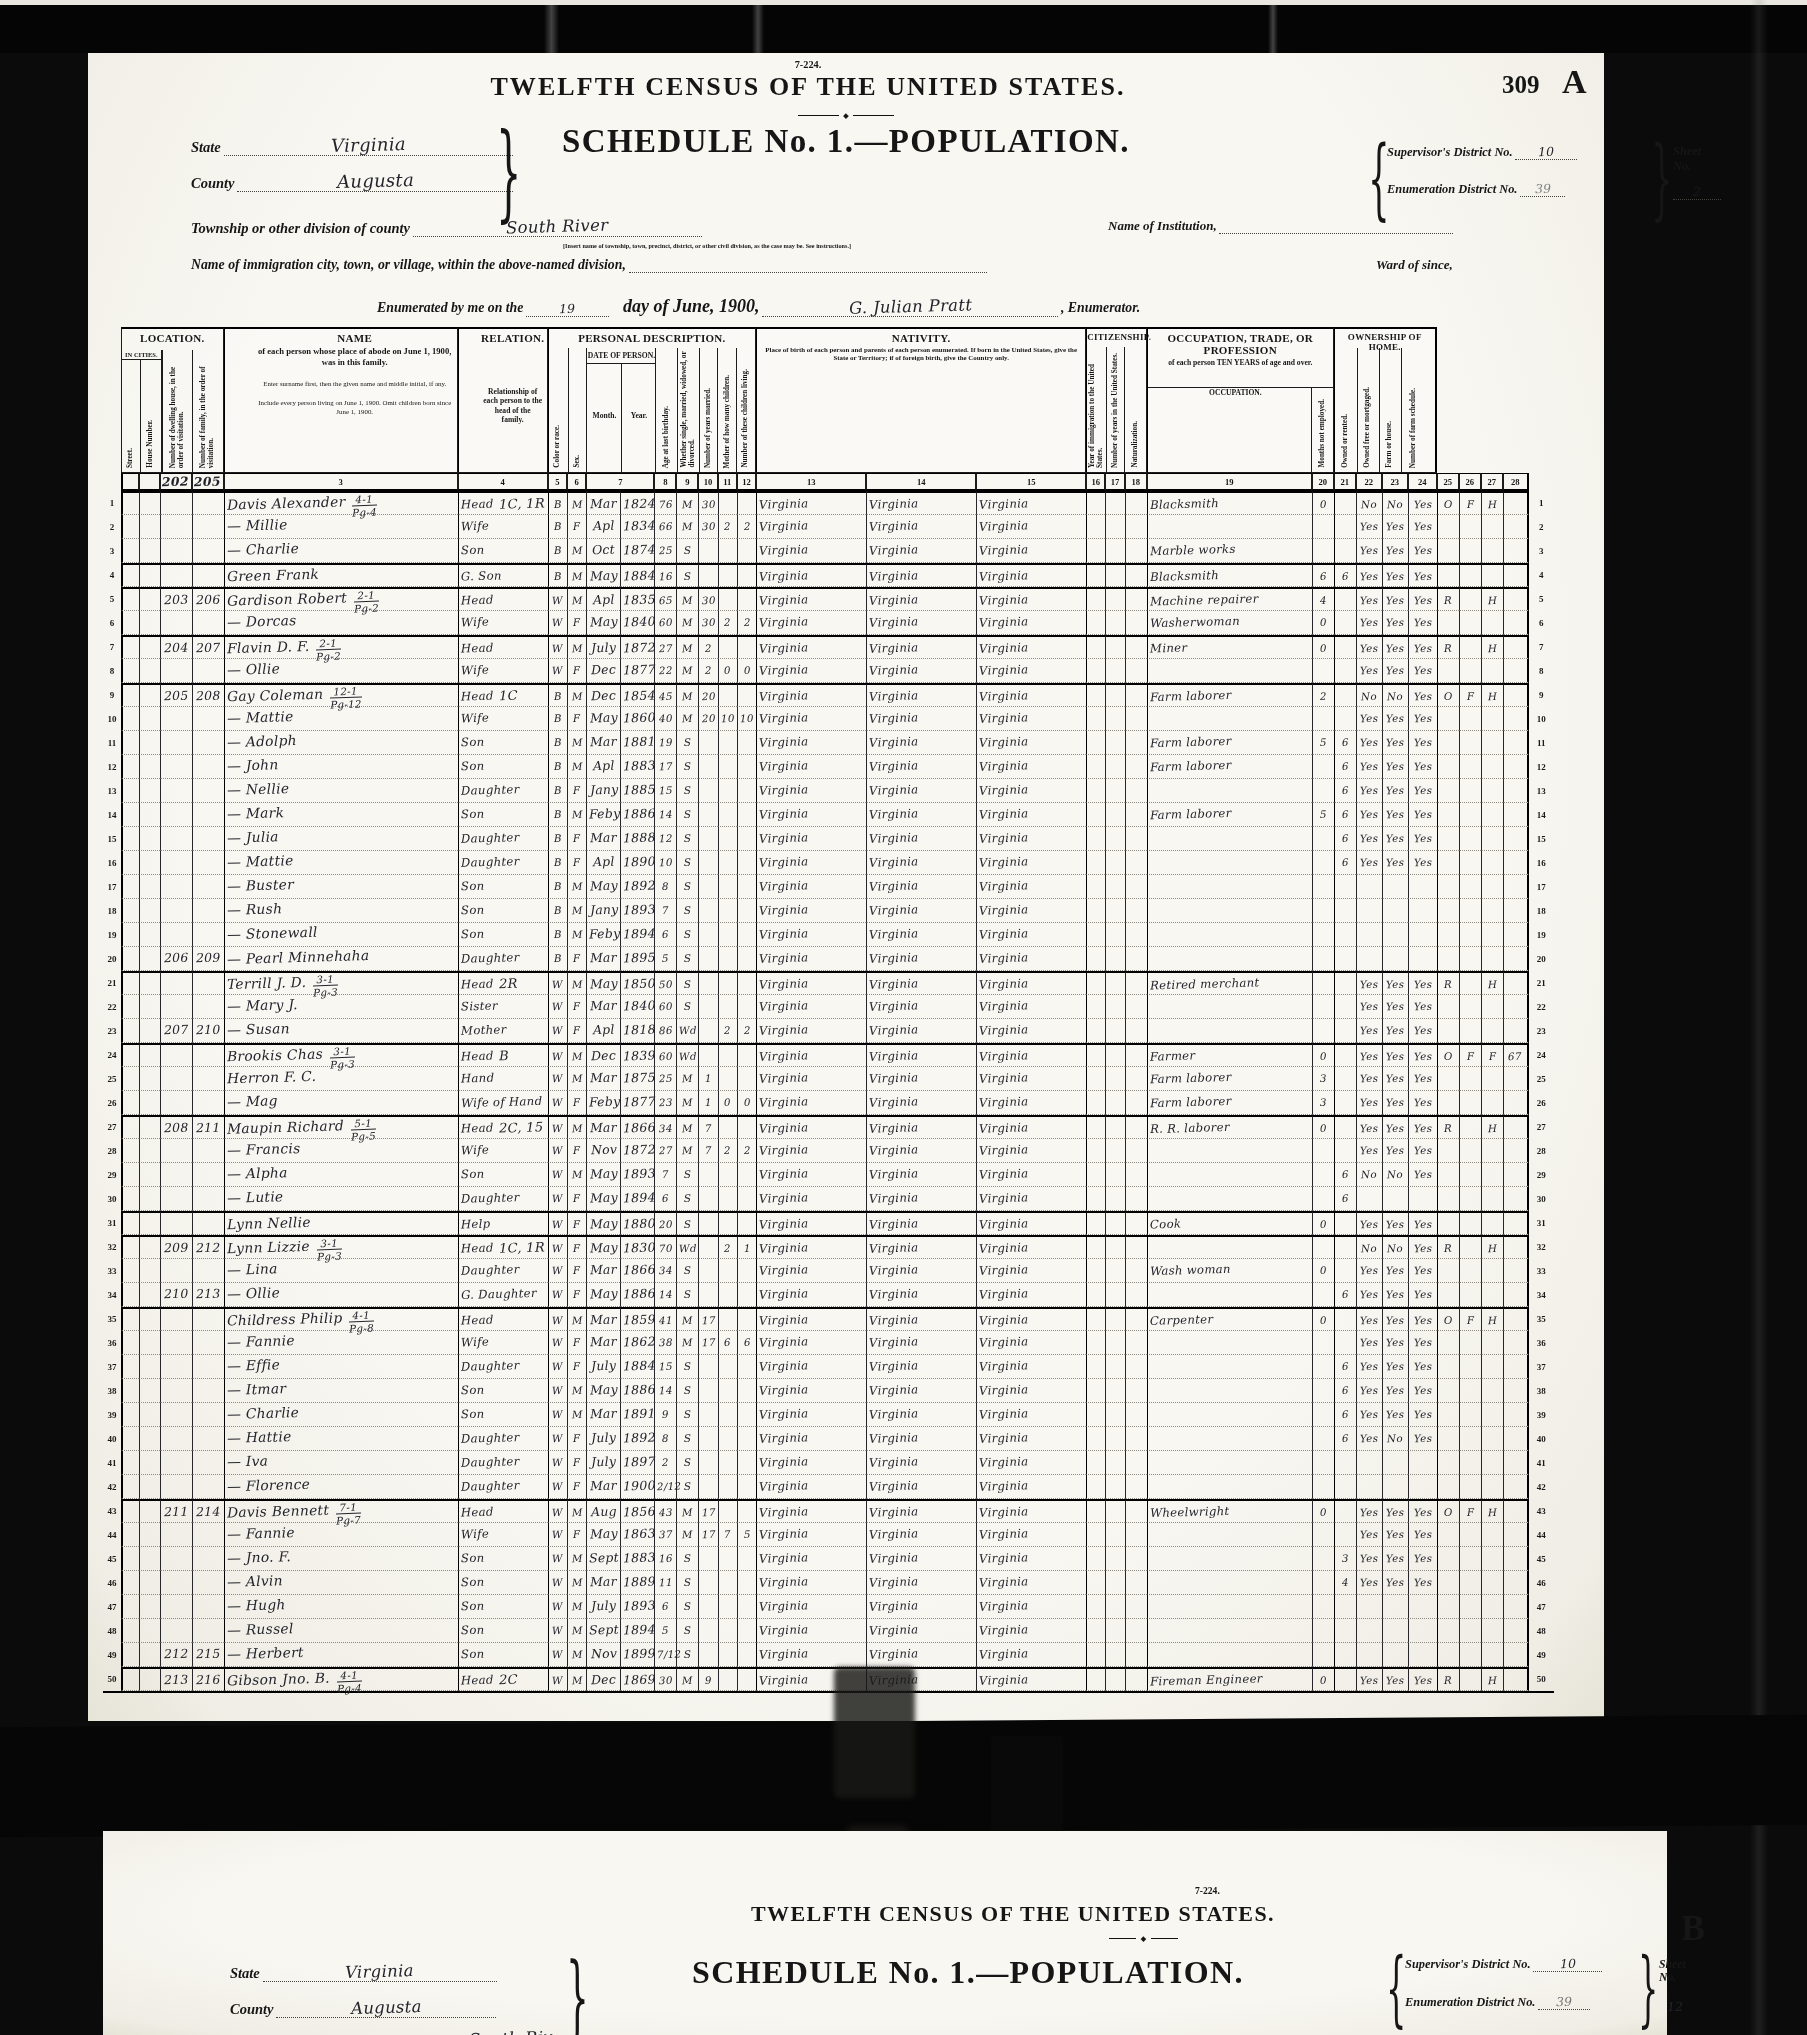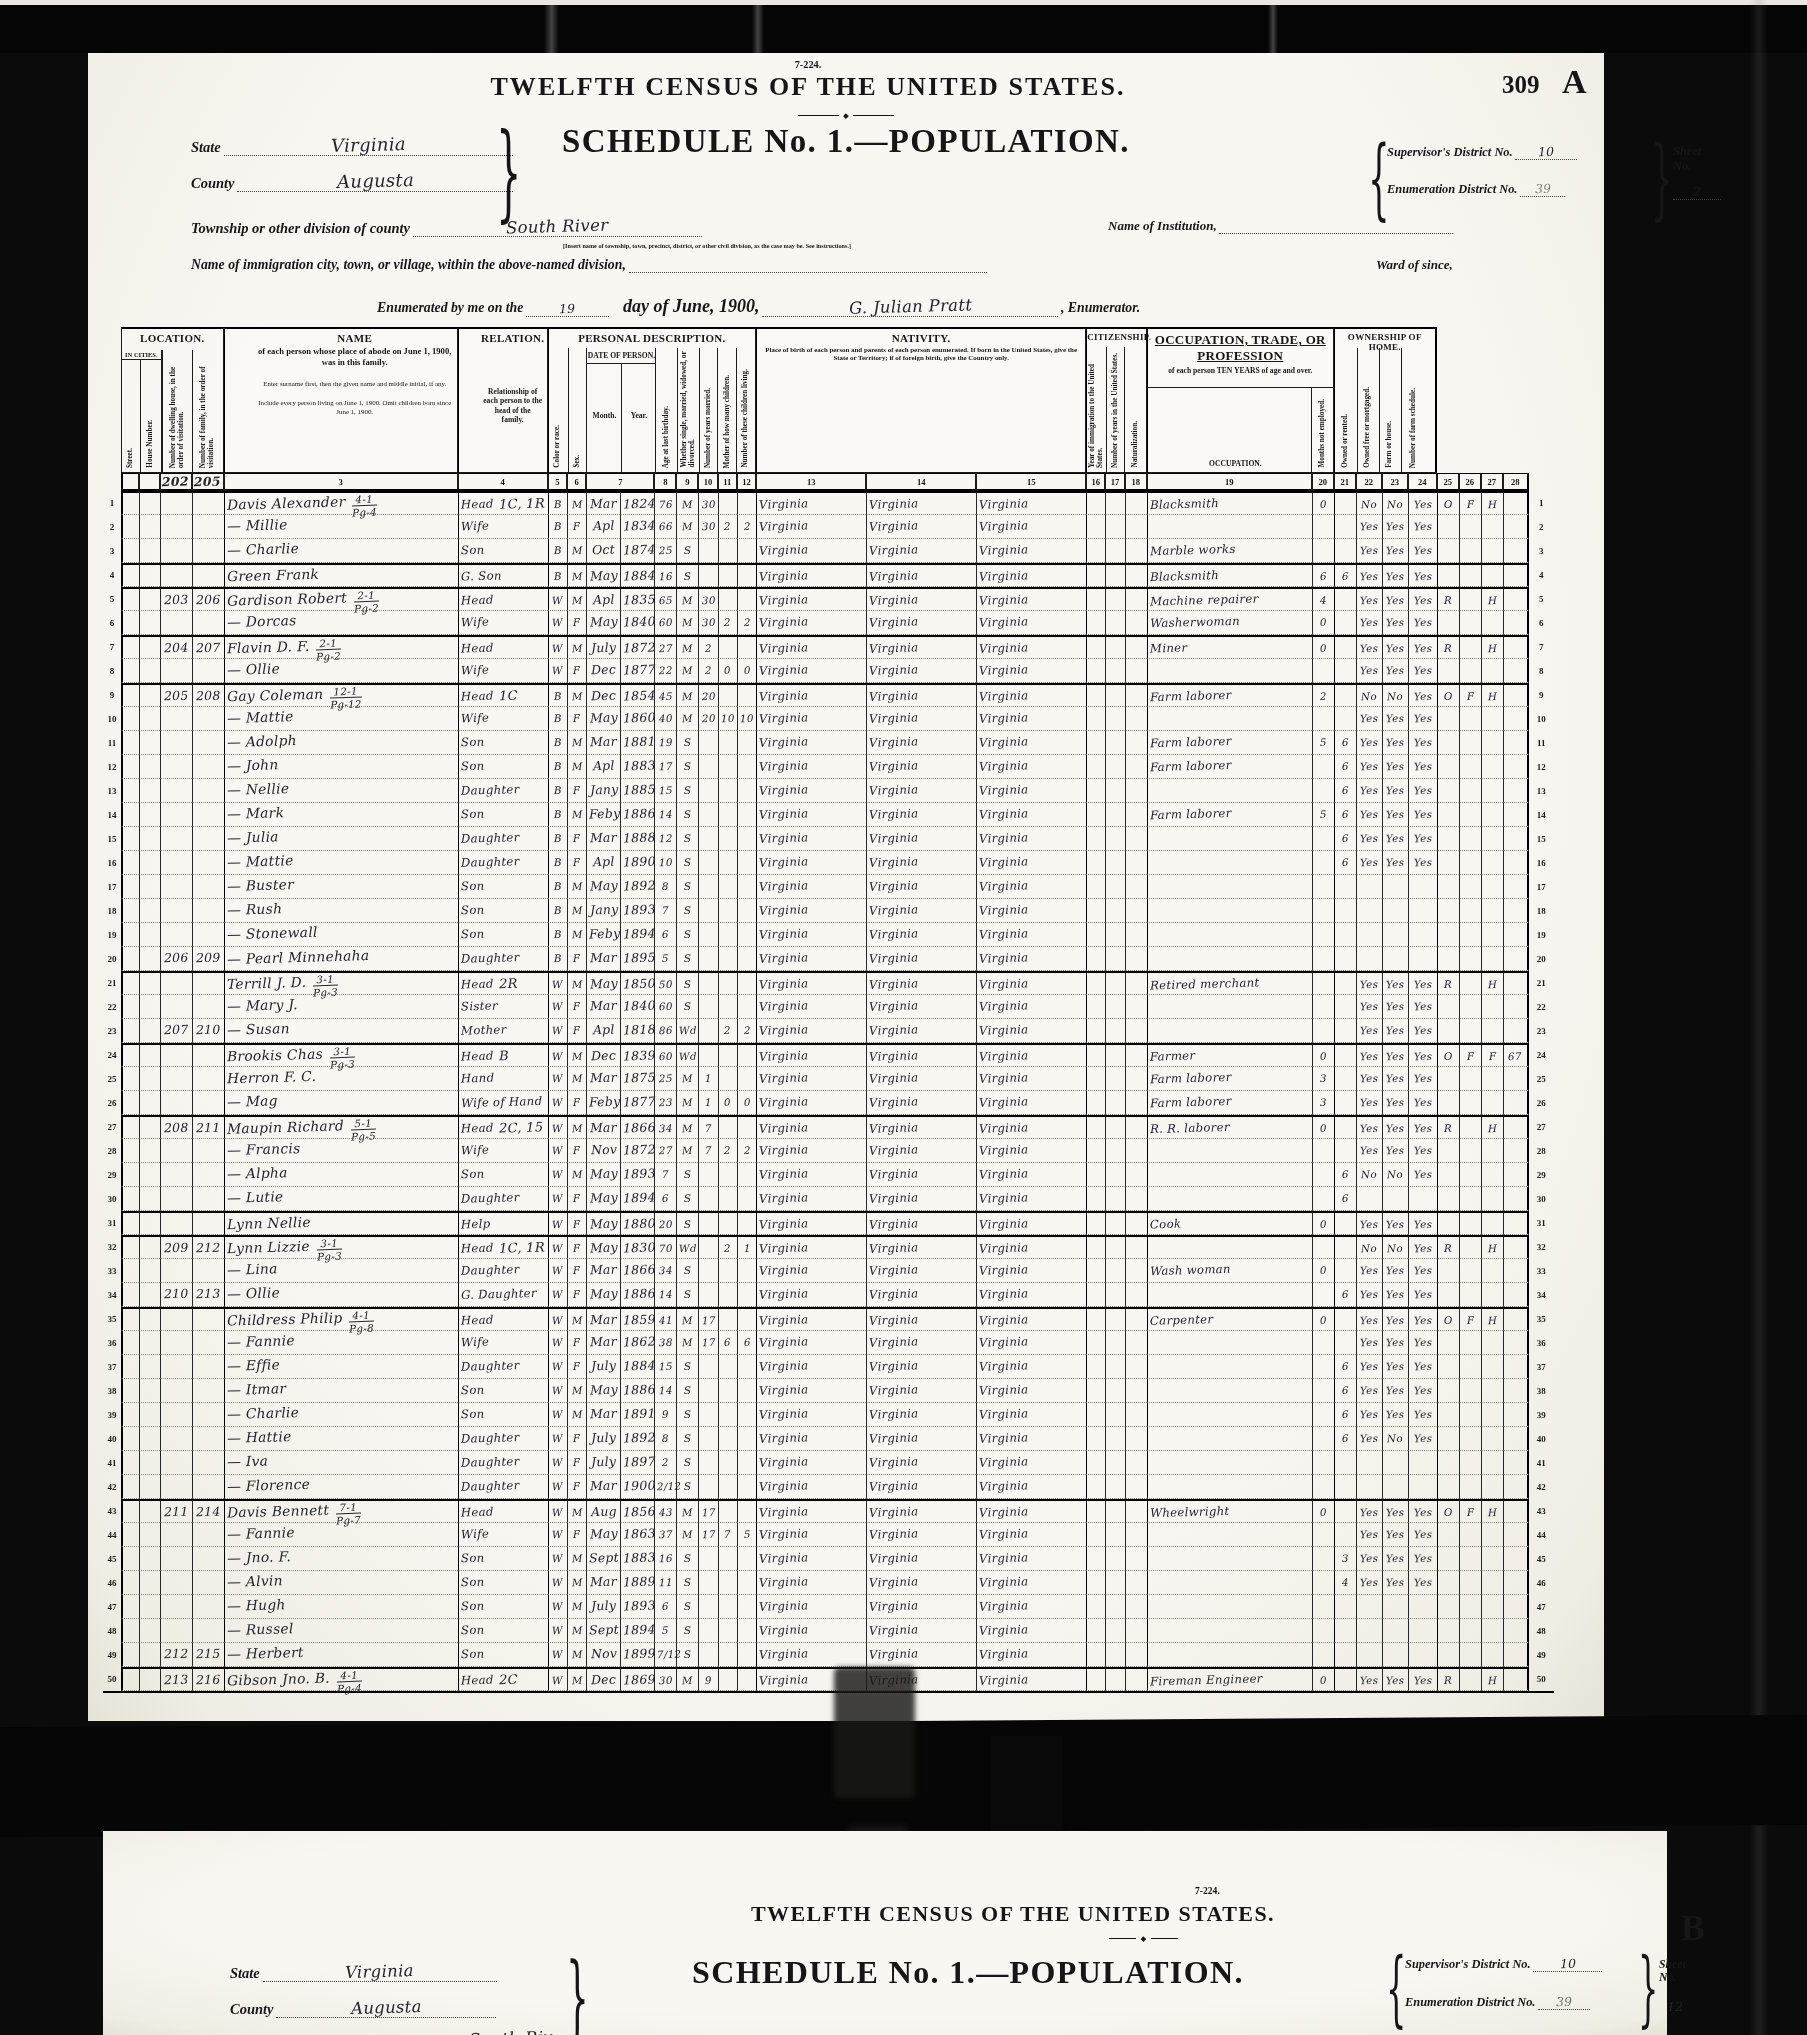"OCCUPATION, TRADE, OR PROFESSION" div.g-title { font-size: 13px -> 11px; text-decoration: underline -> none }
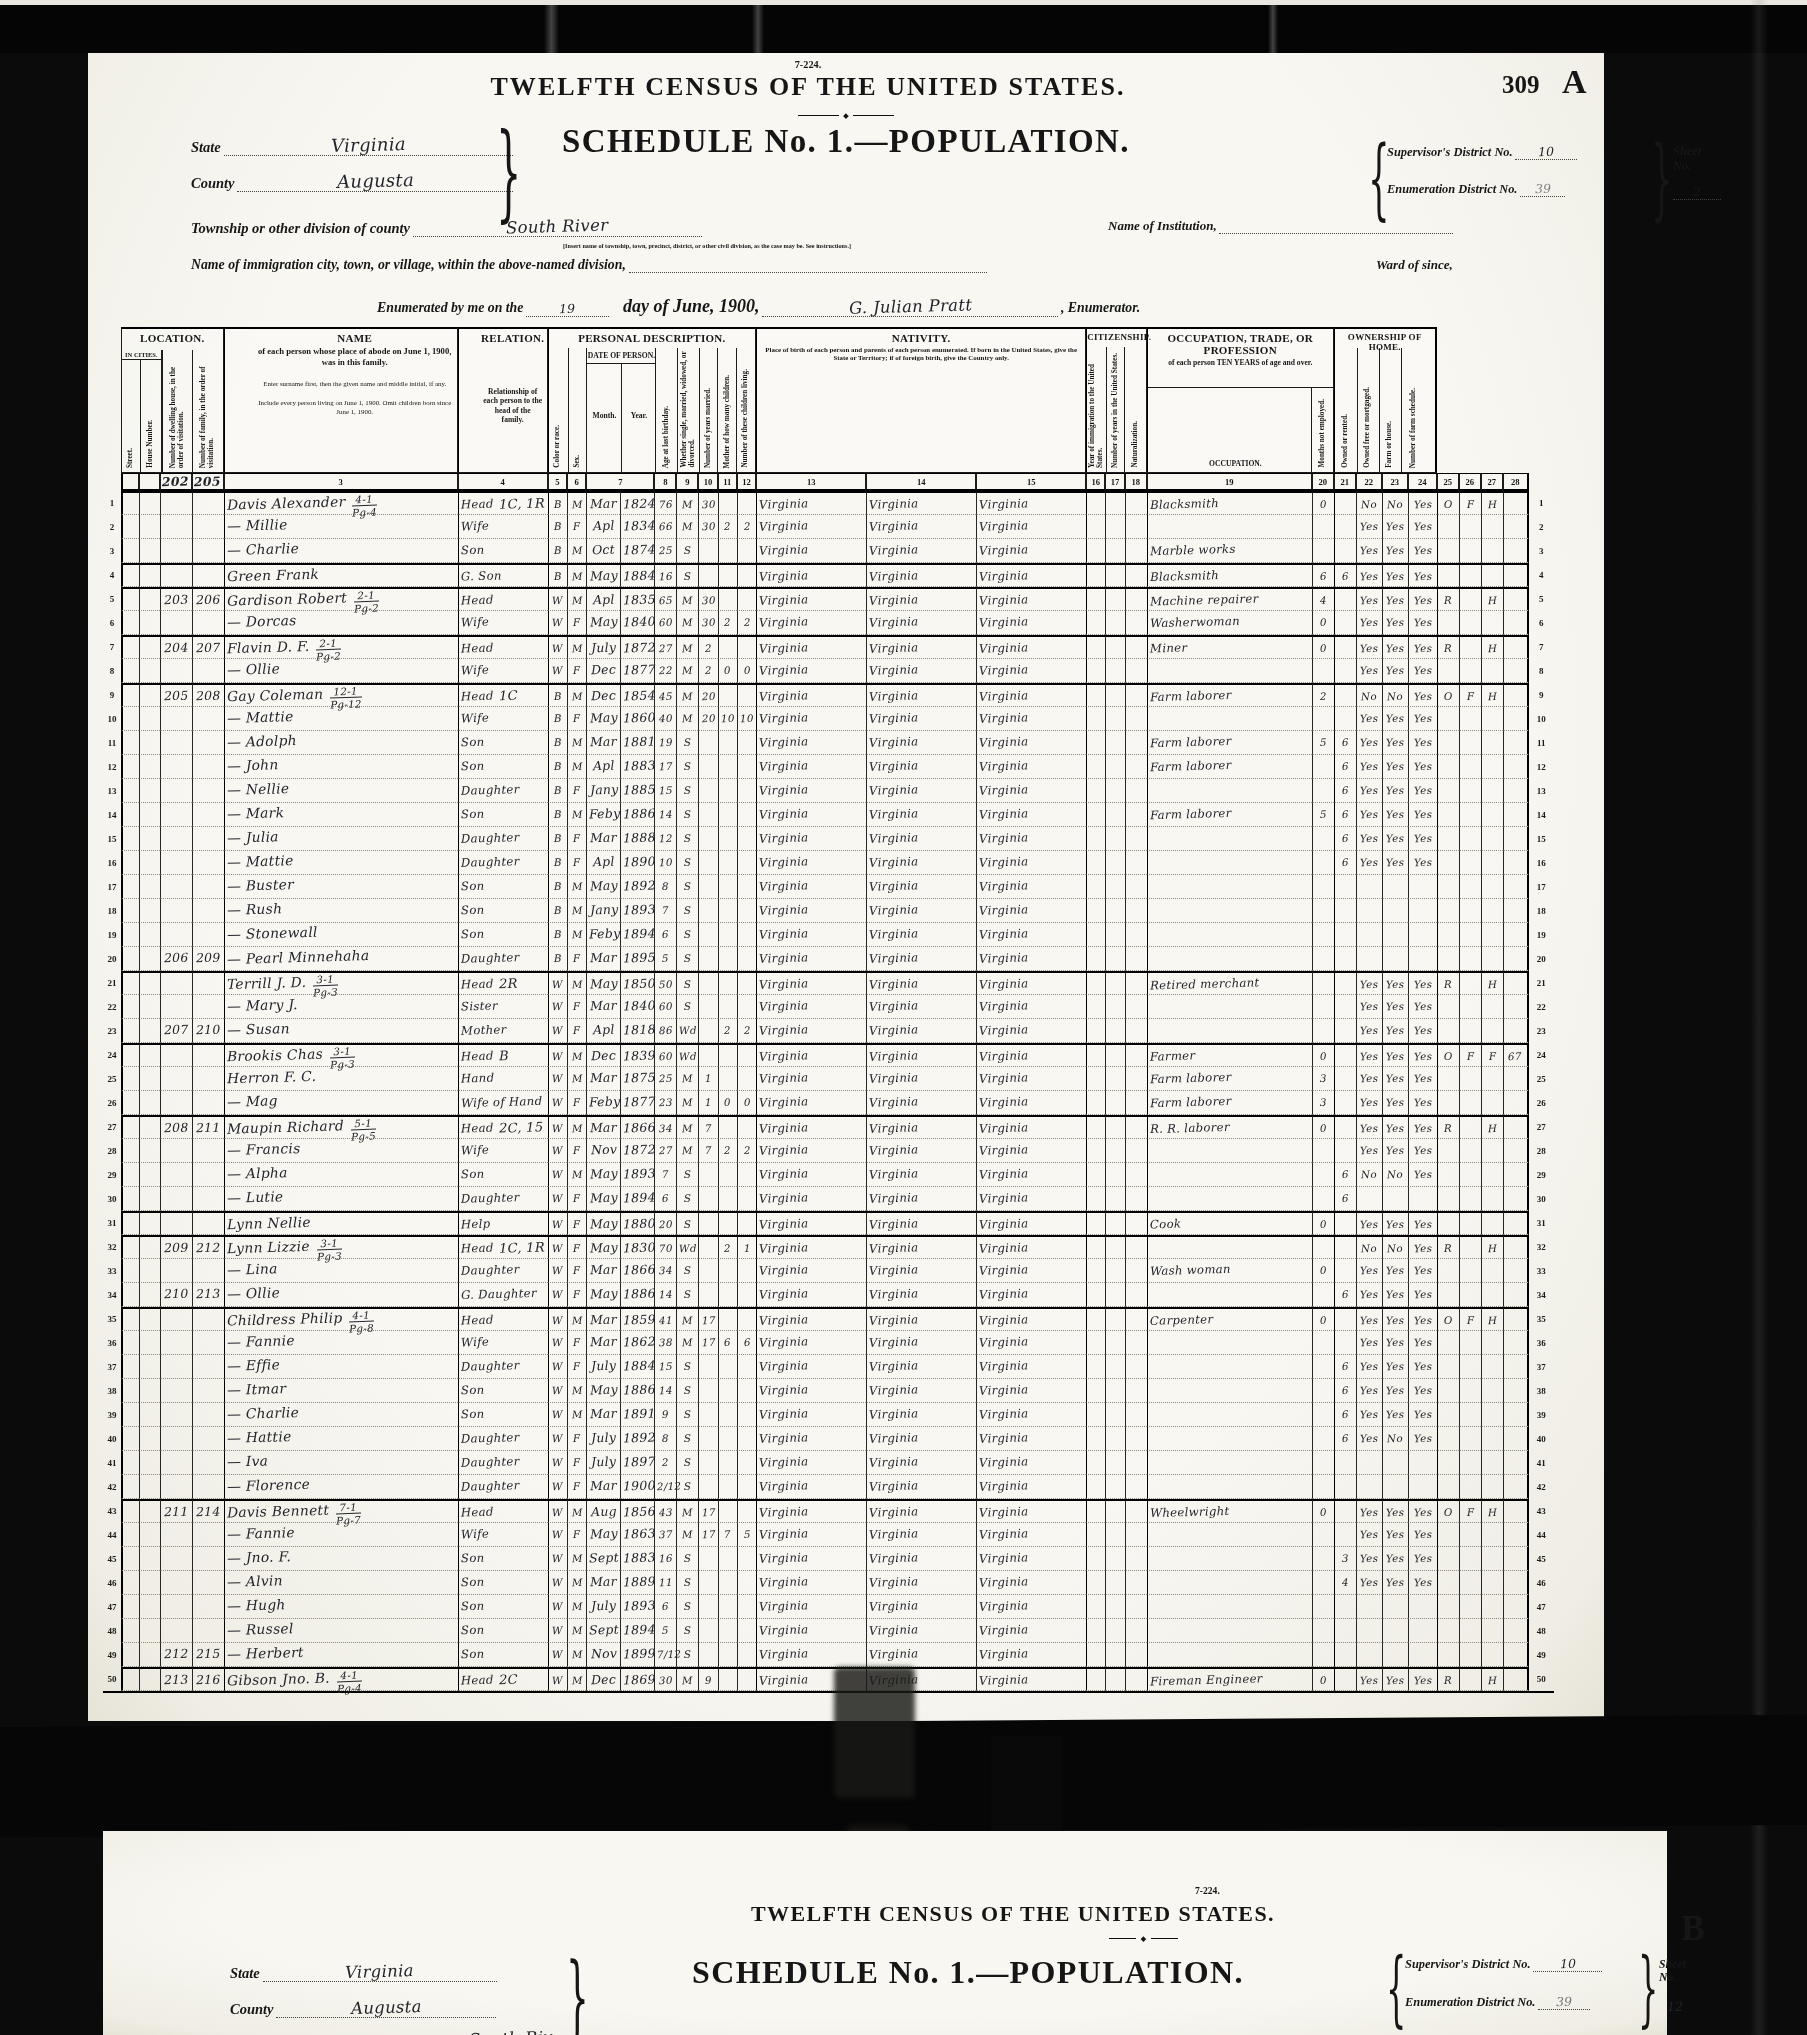"OCCUPATION." div.subcol { align-items: flex-end -> flex-start }
